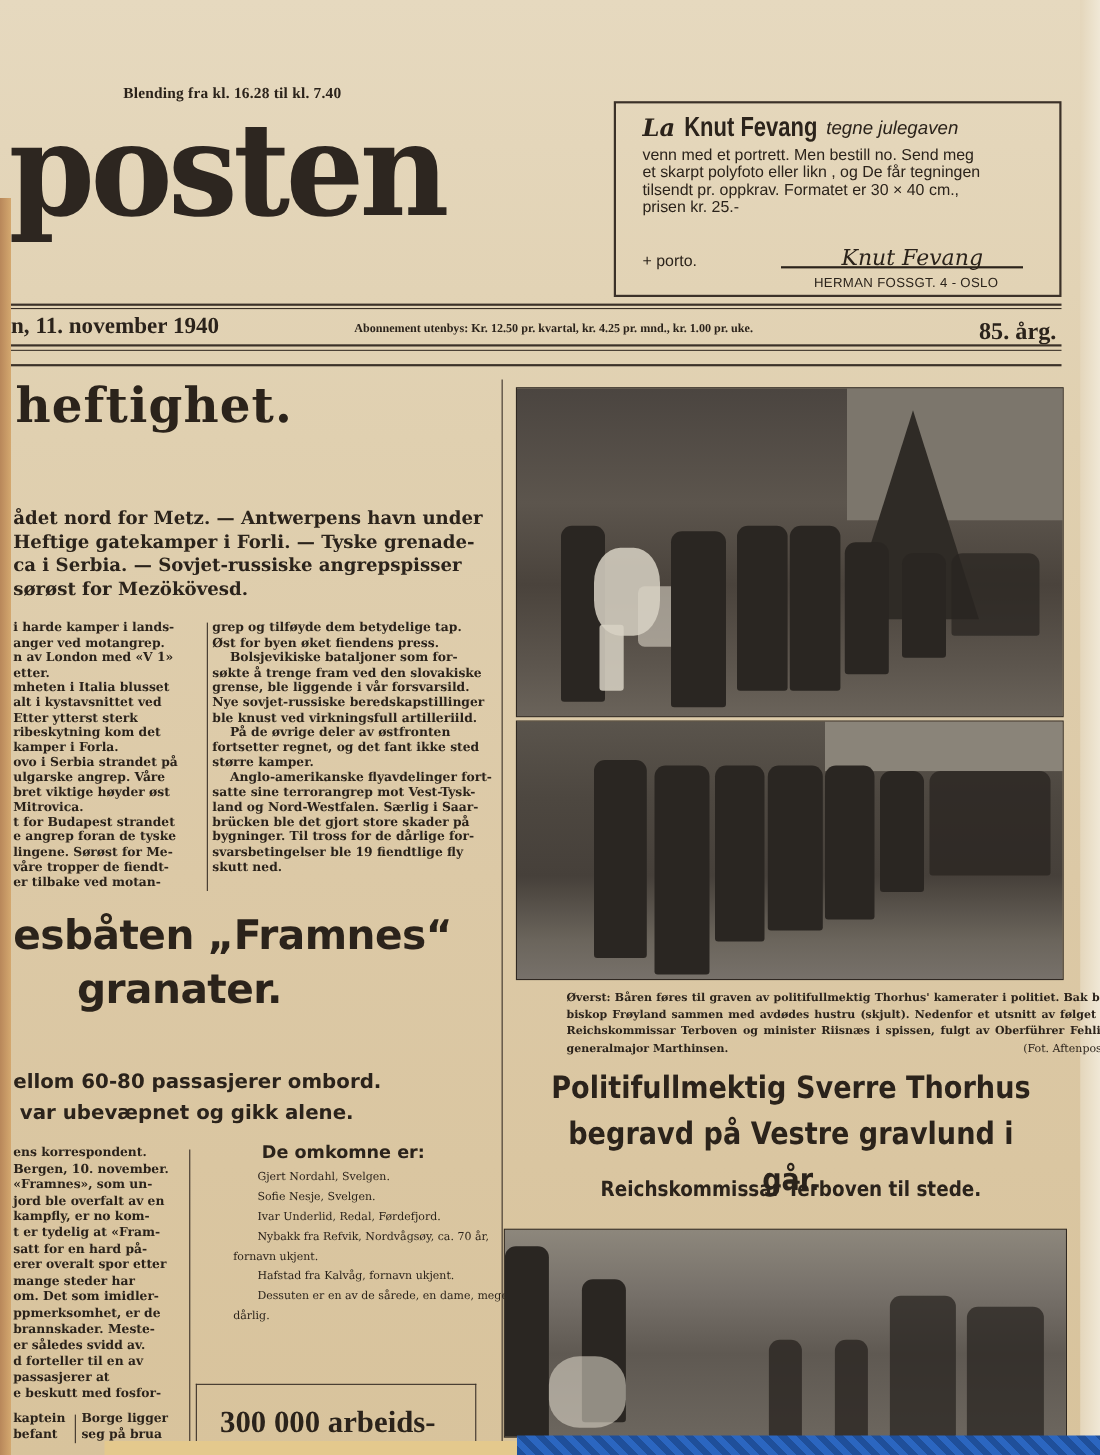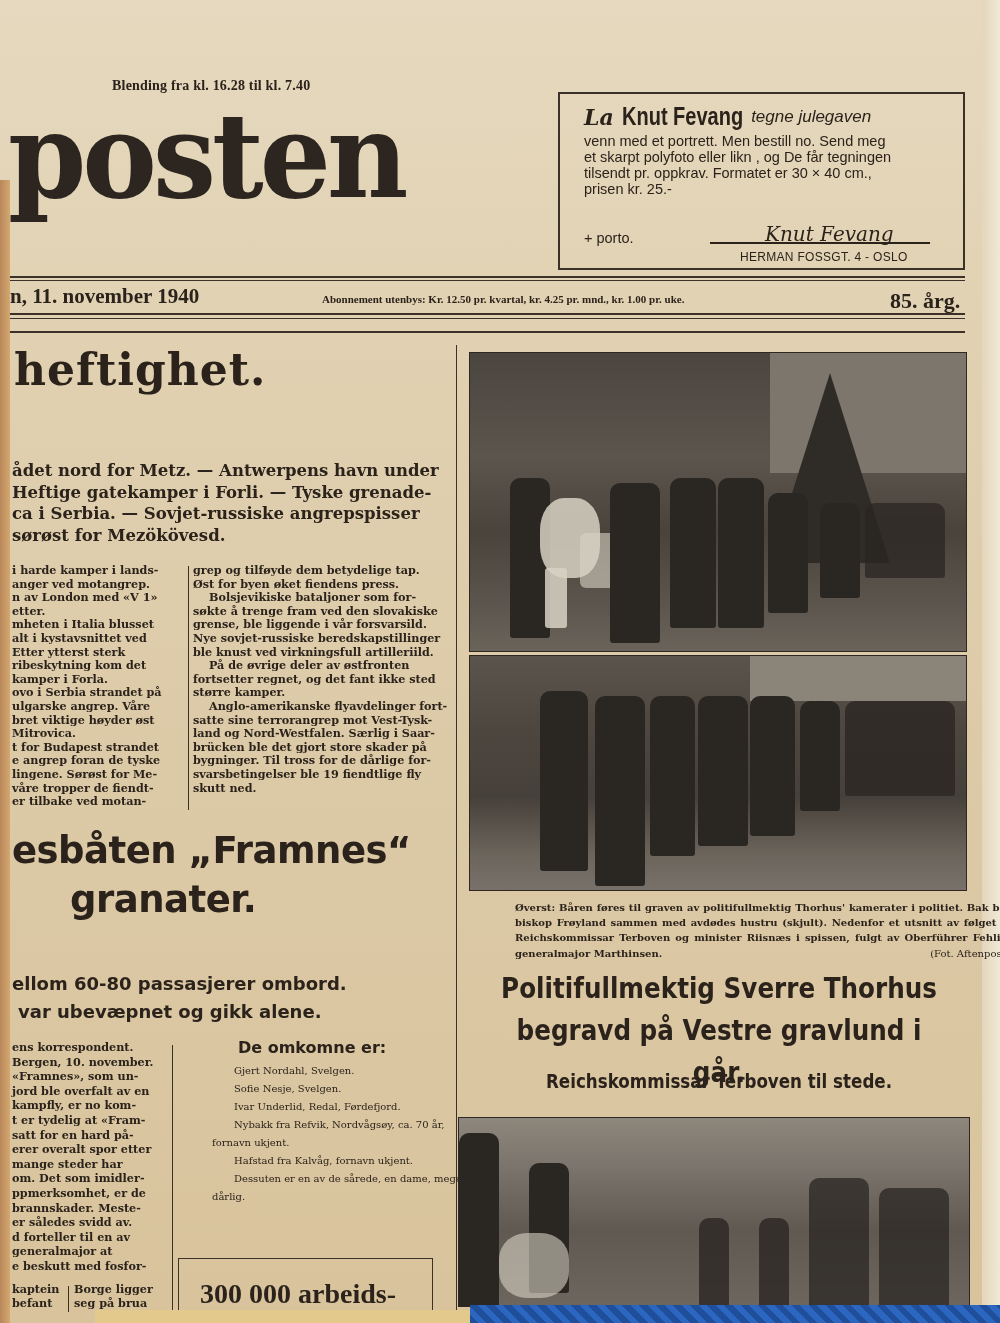"generalmajor at" p { text: generalmajor -> passasjerer }
